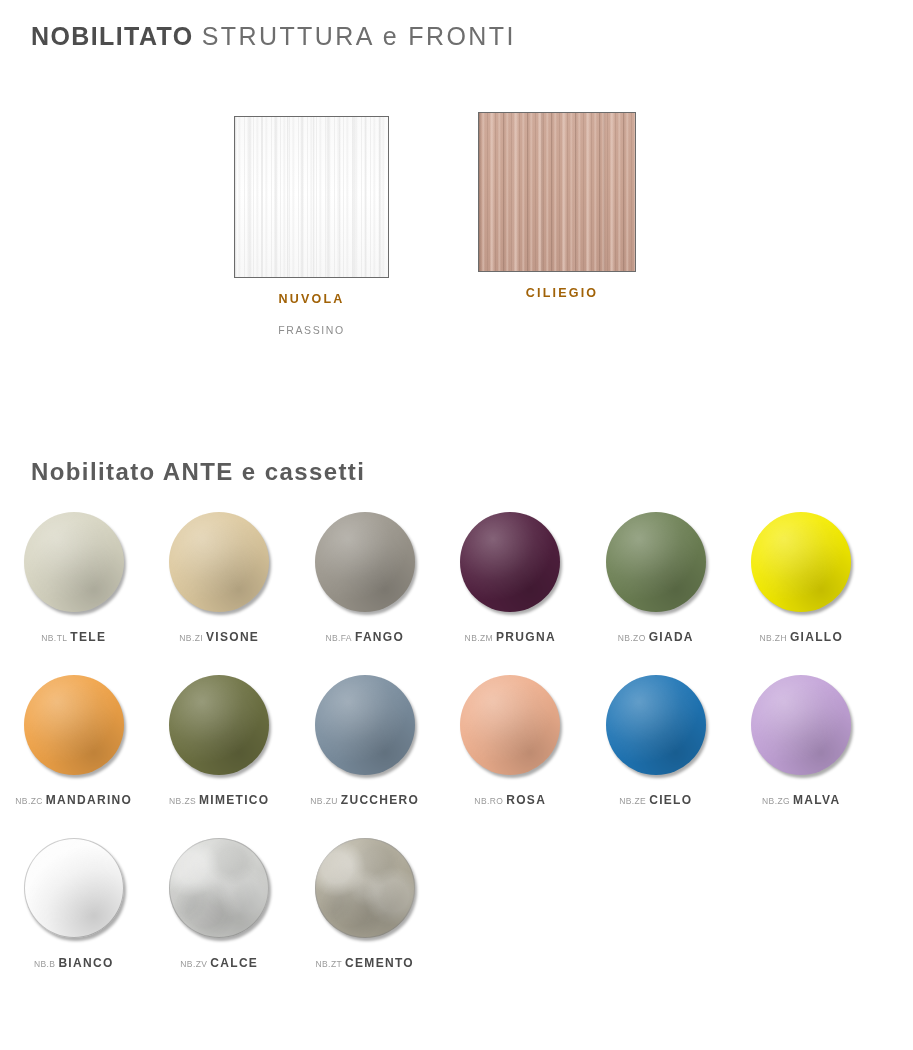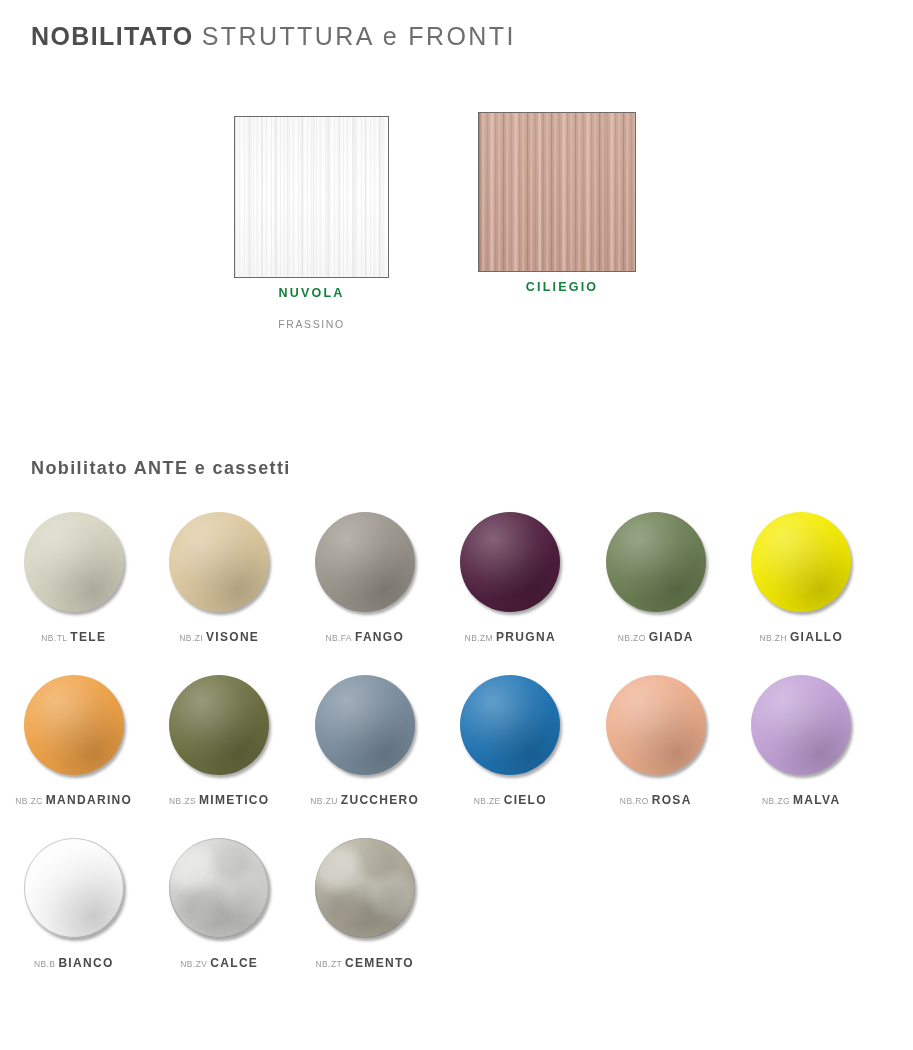"NUVOLA" .wood-caption { color: #15803d -> #a16207; margin-top: 8px -> 14px }
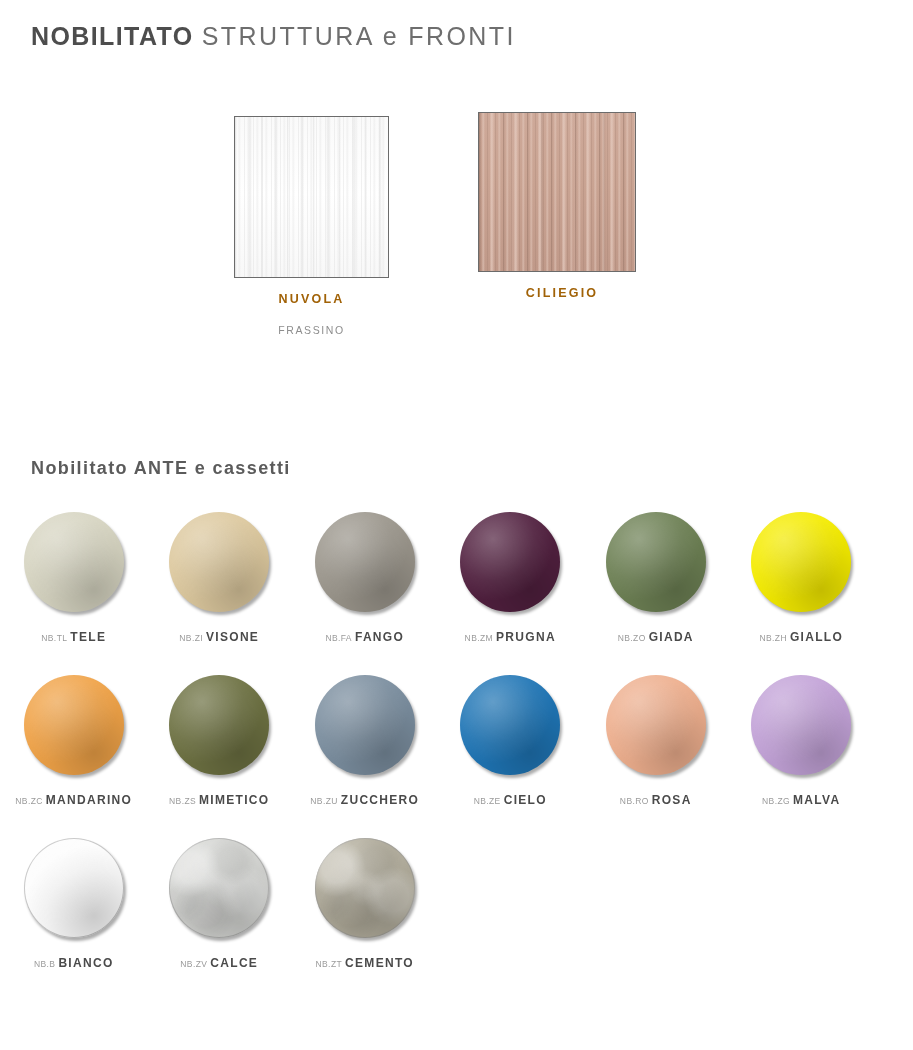"Nobilitato ANTE e cassetti" .heading-2 { font-size: 18px -> 24px }
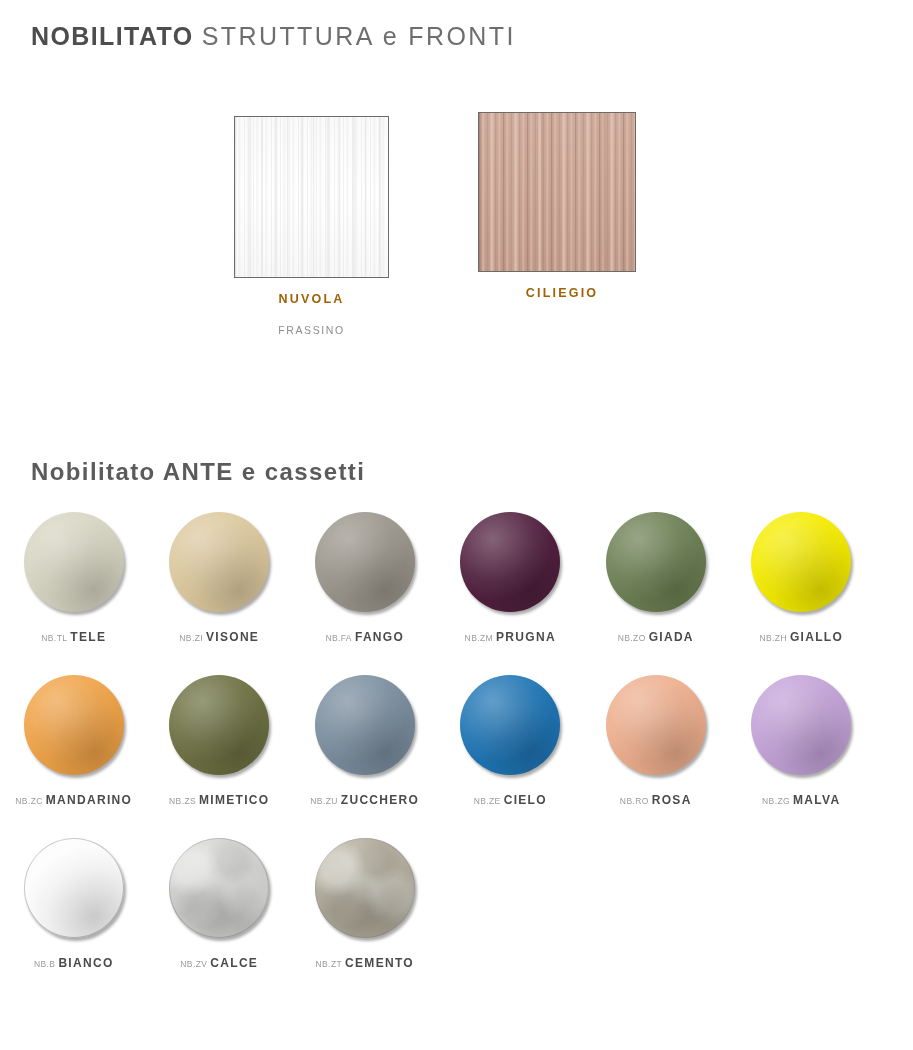"NB.ZE CIELO" div.swatch-cell { order: before "NB.RO ROSA" -> after "NB.RO ROSA" }
